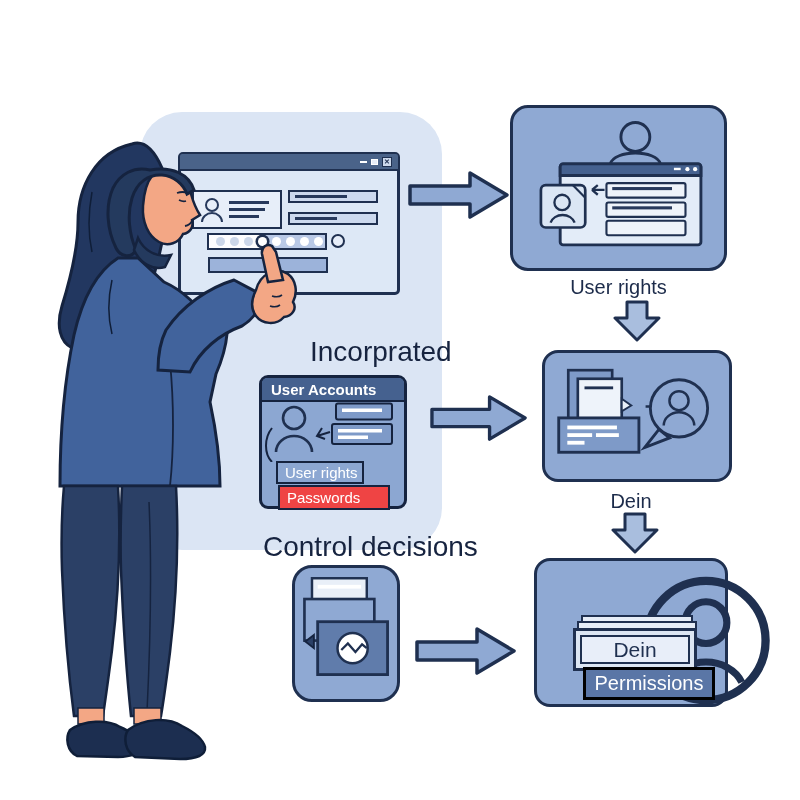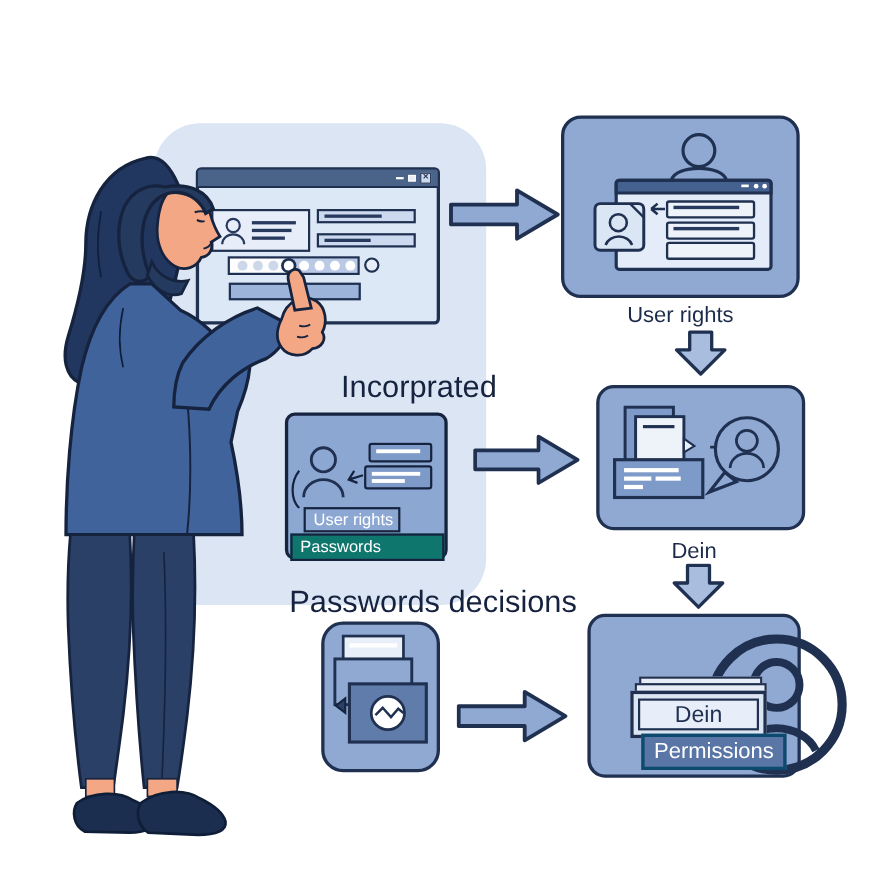"User Accounts" div.ua-header { html: none -> <div>User Accounts</div> }
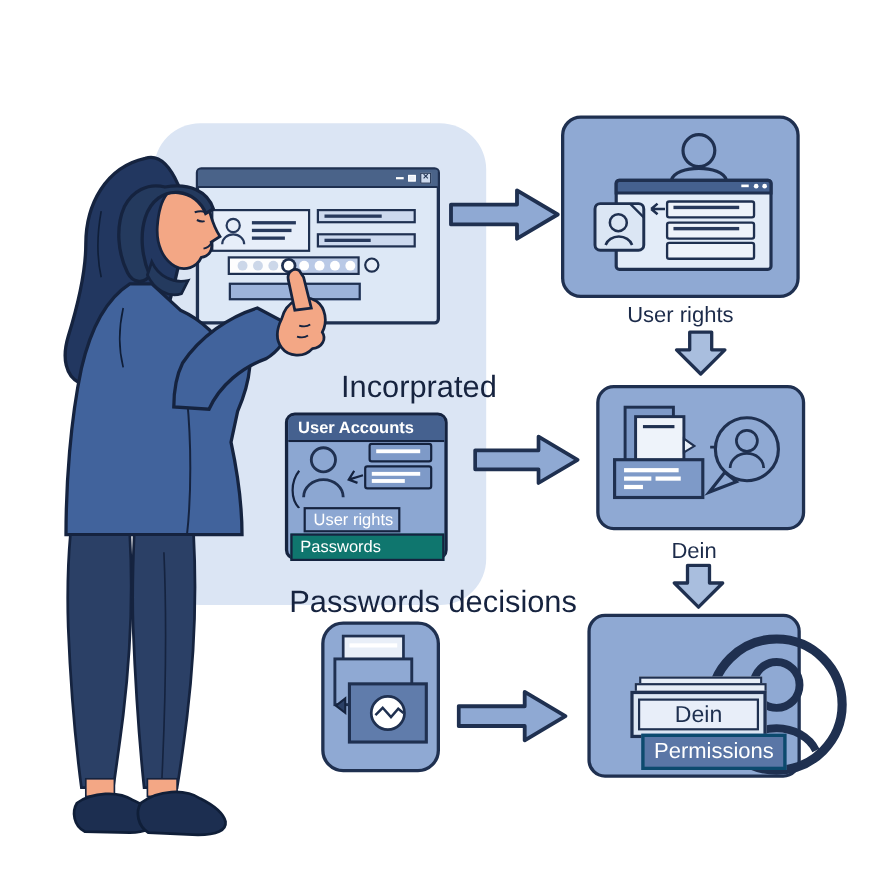"Passwords" .ua-bar2 { background: #0f766e -> #ef4444; left: 2px -> 16px; width: 140px -> 112px }
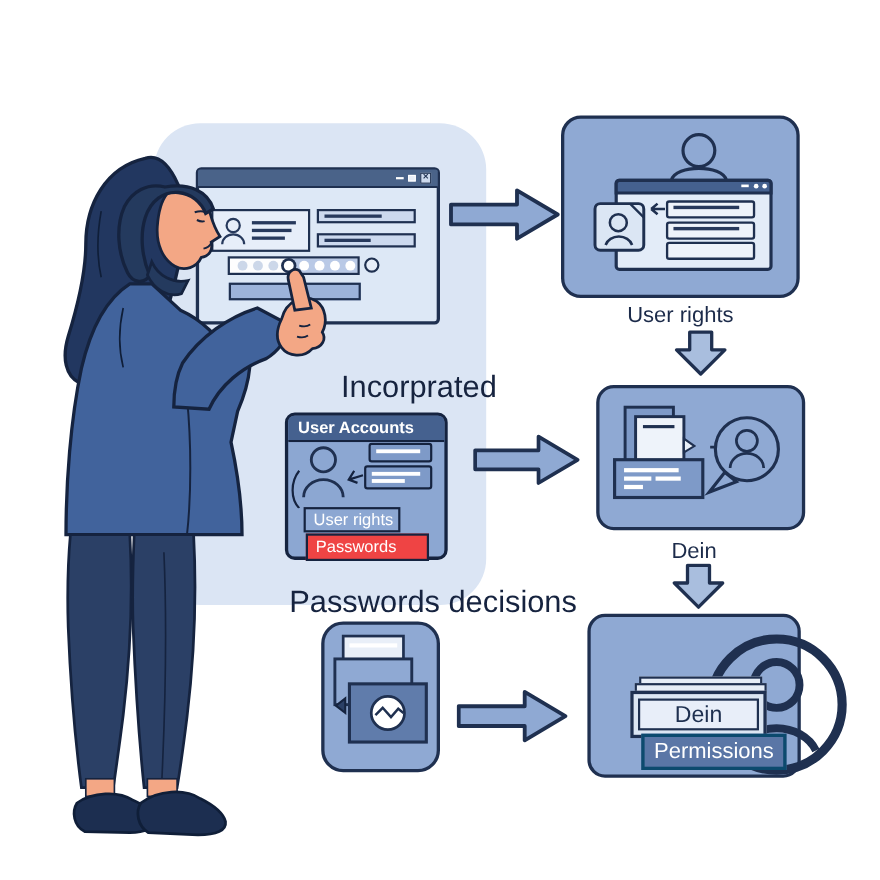"Passwords decisions" div.caption { text: Passwords -> Control }
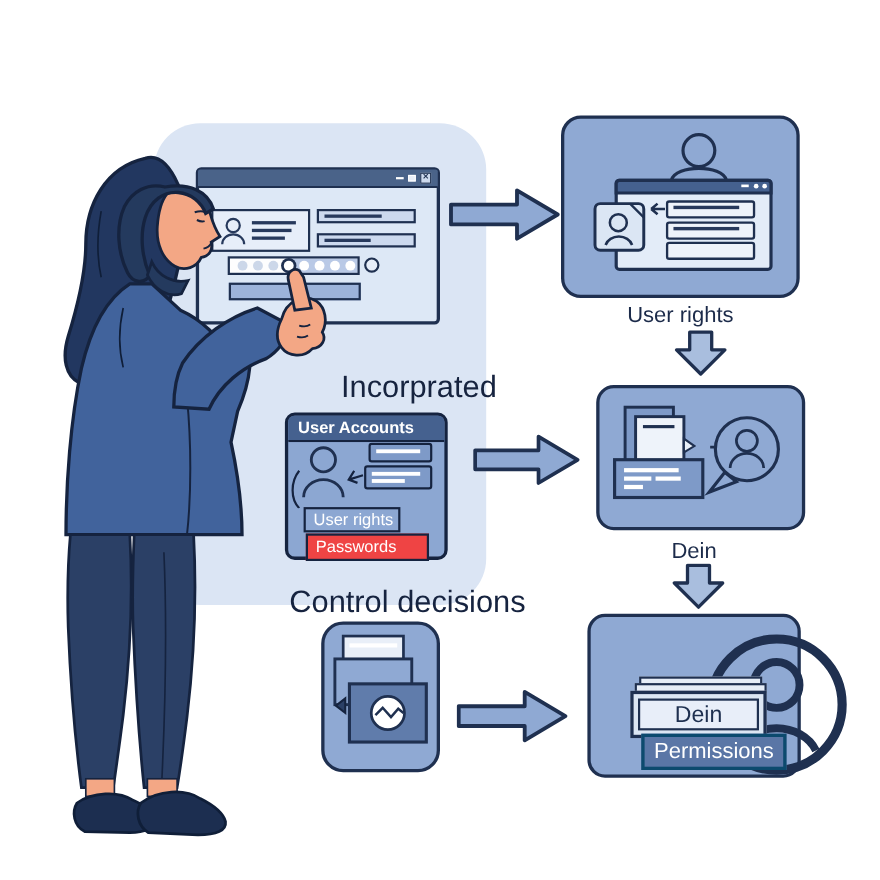"Permissions" .perm-bar { border: 3px solid #0c4a6e -> 3px solid #000000 }
